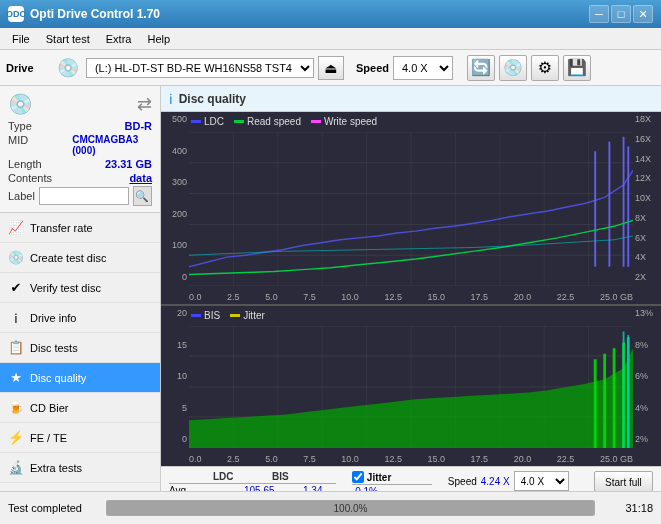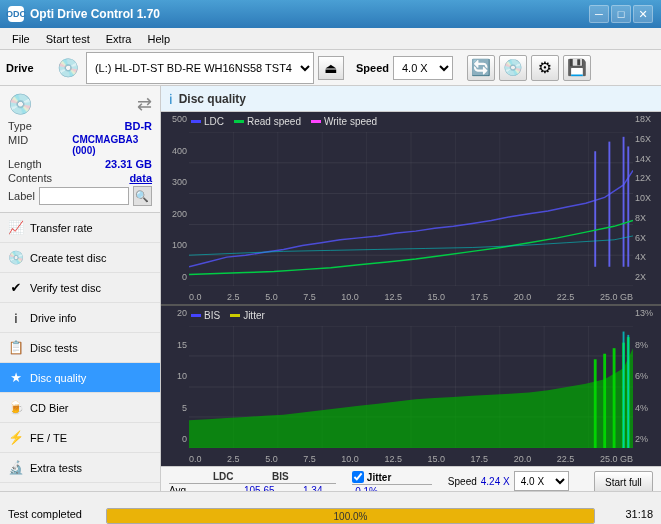"(L:) HL-DT-ST BD-RE WH16NS58 TST4" .toolbar-drive-select { height: 32px -> 20px }
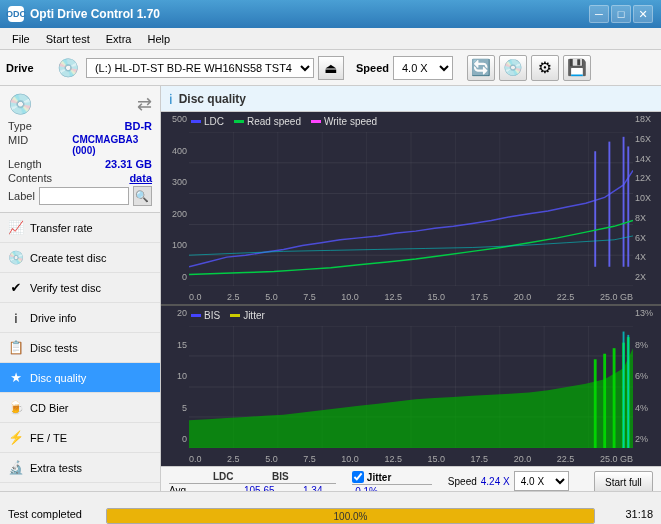"Test completed" .status-bar { align-items: flex-start -> center }
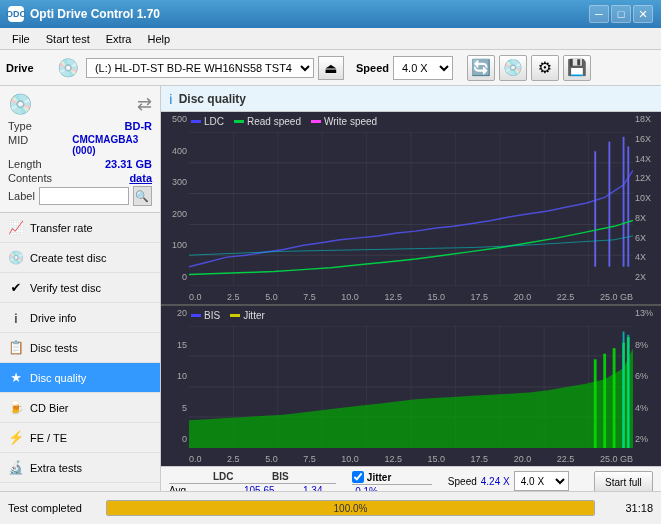"100.0%" .progress-bar { background: #eab308 -> #a3a3a3 }
